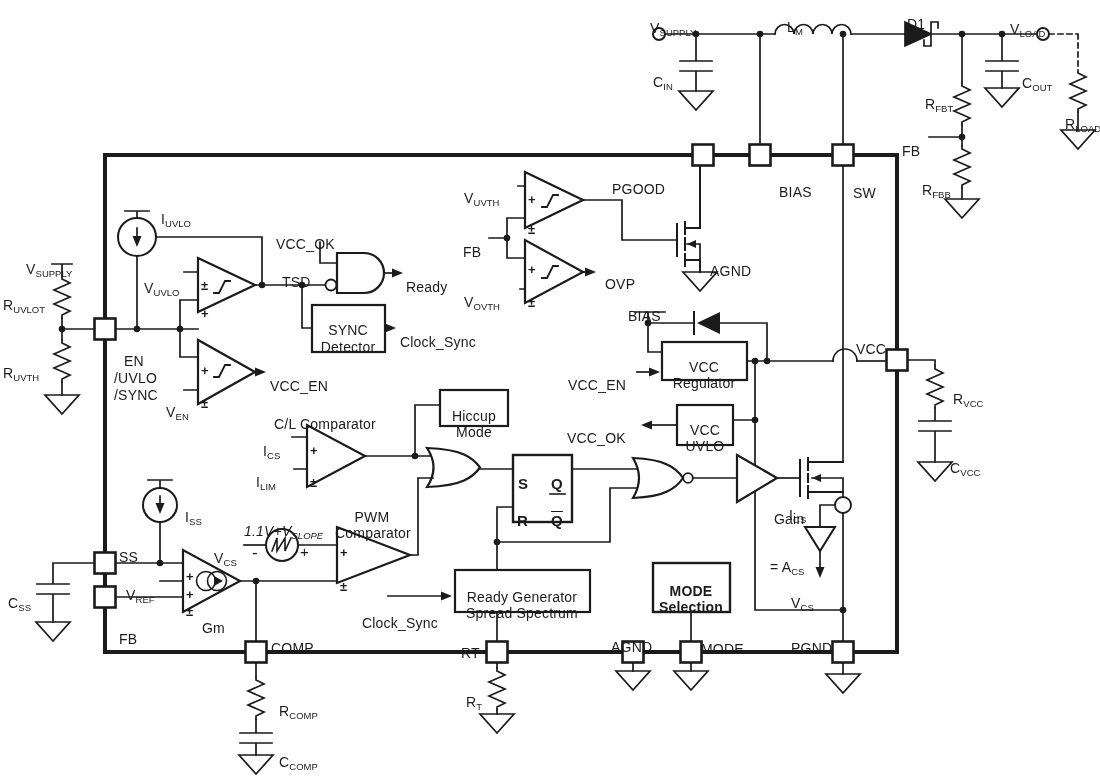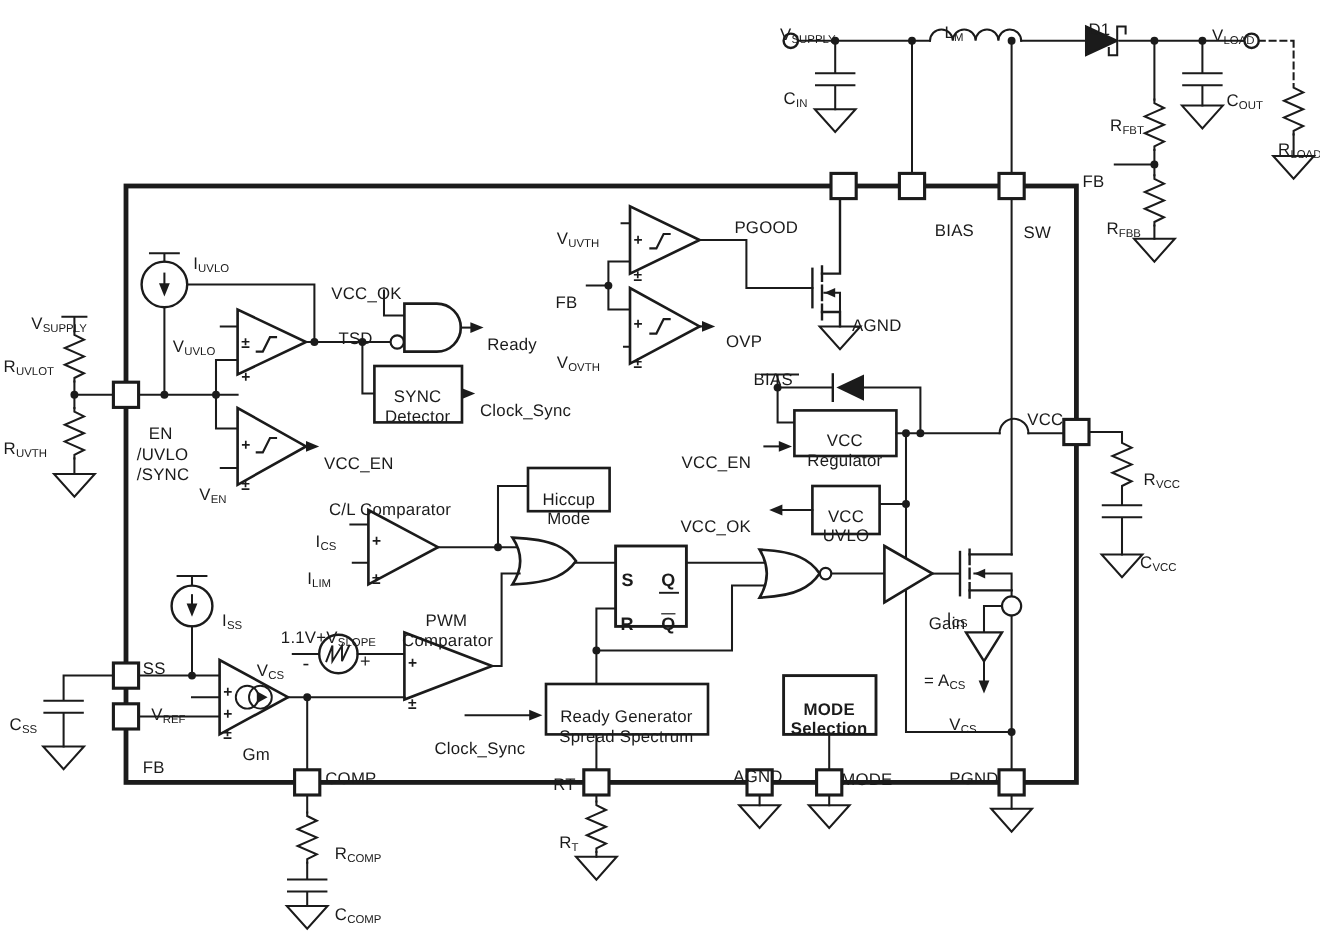"1.1V+VSLOPE" div.lbl { font-style: none -> italic; left: 234px -> 244px }
